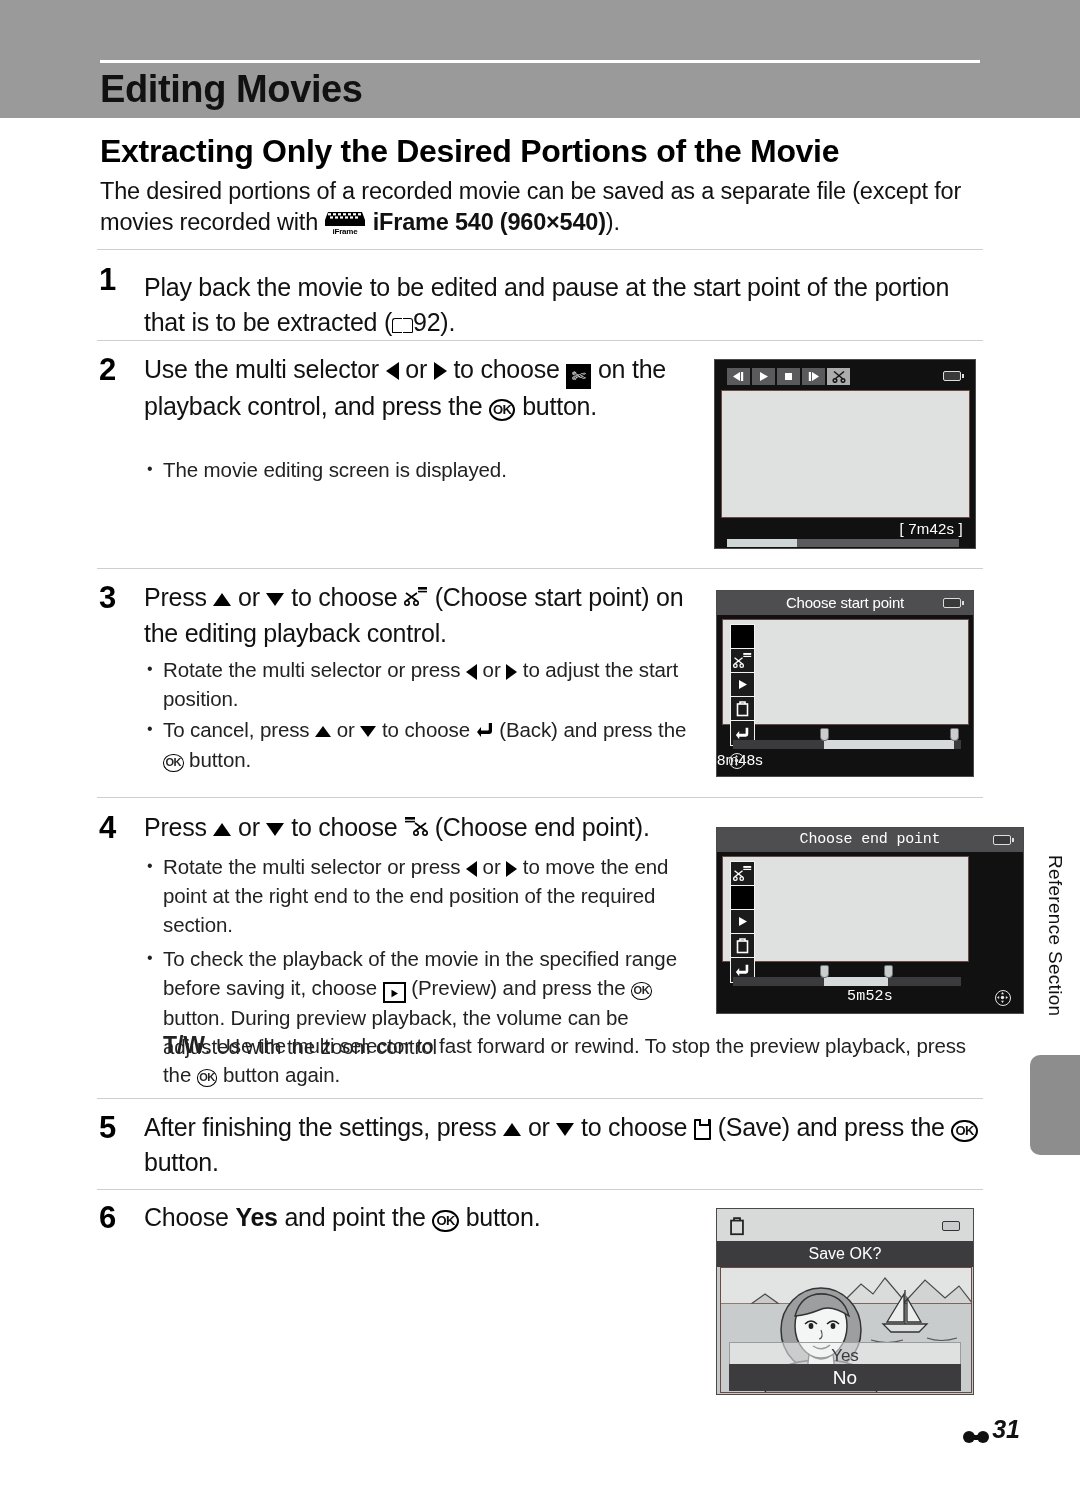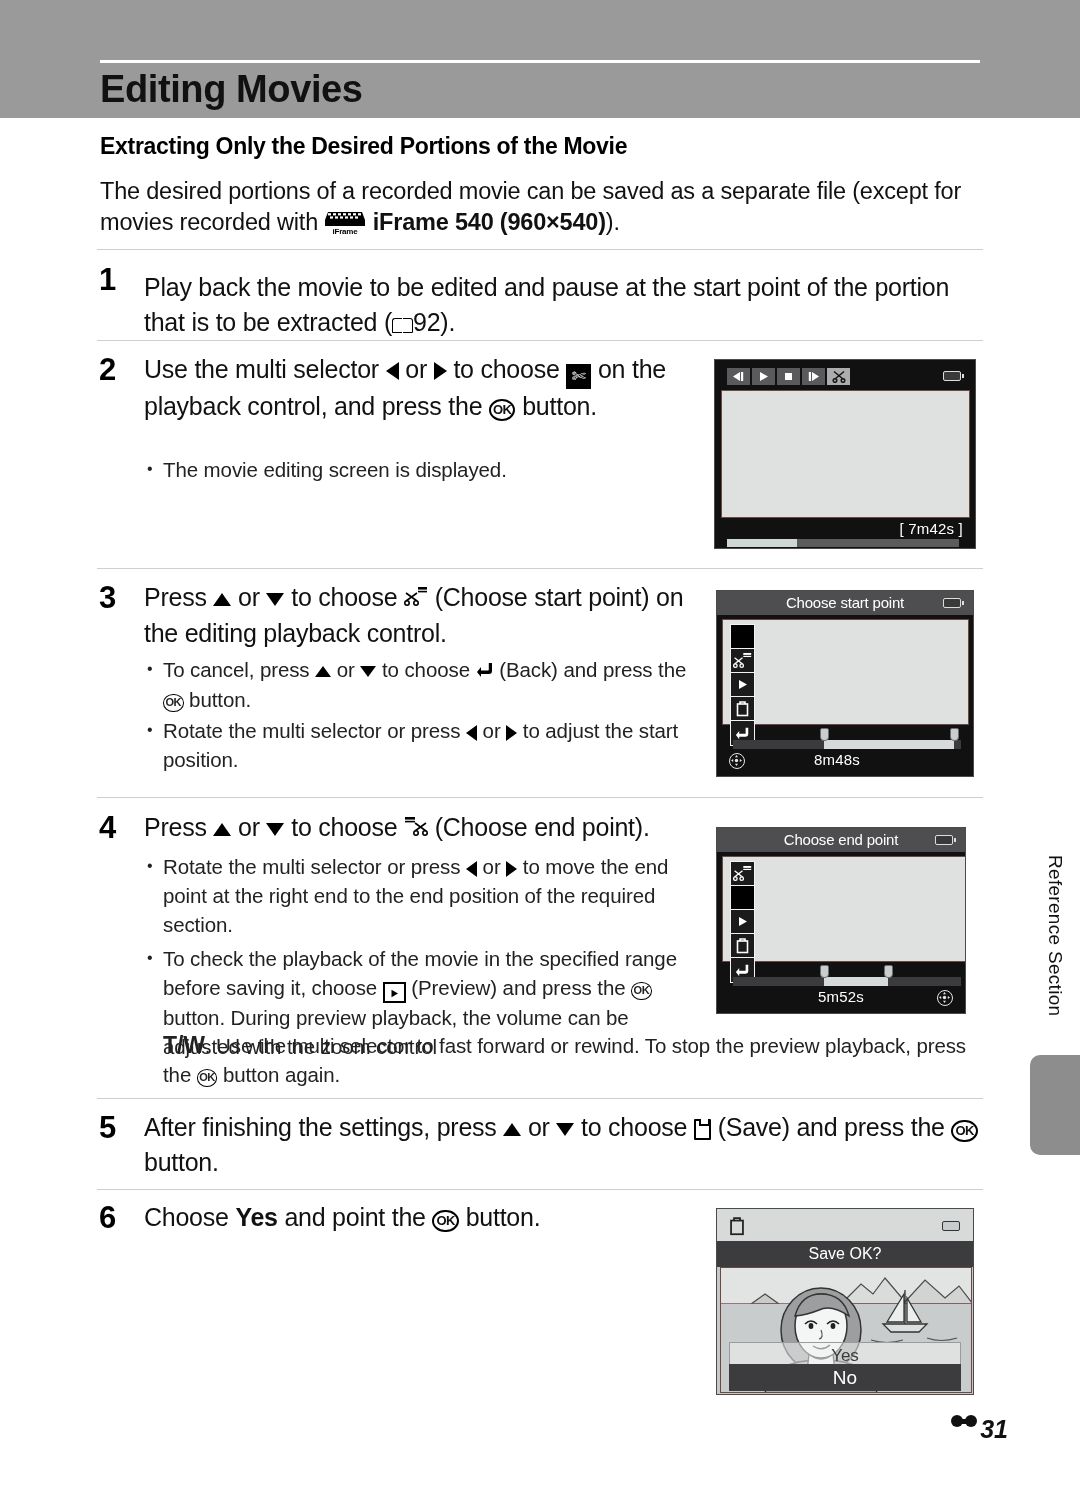"Extracting Only the Desired Portions" .section-heading { font-size: 23px -> 32px }
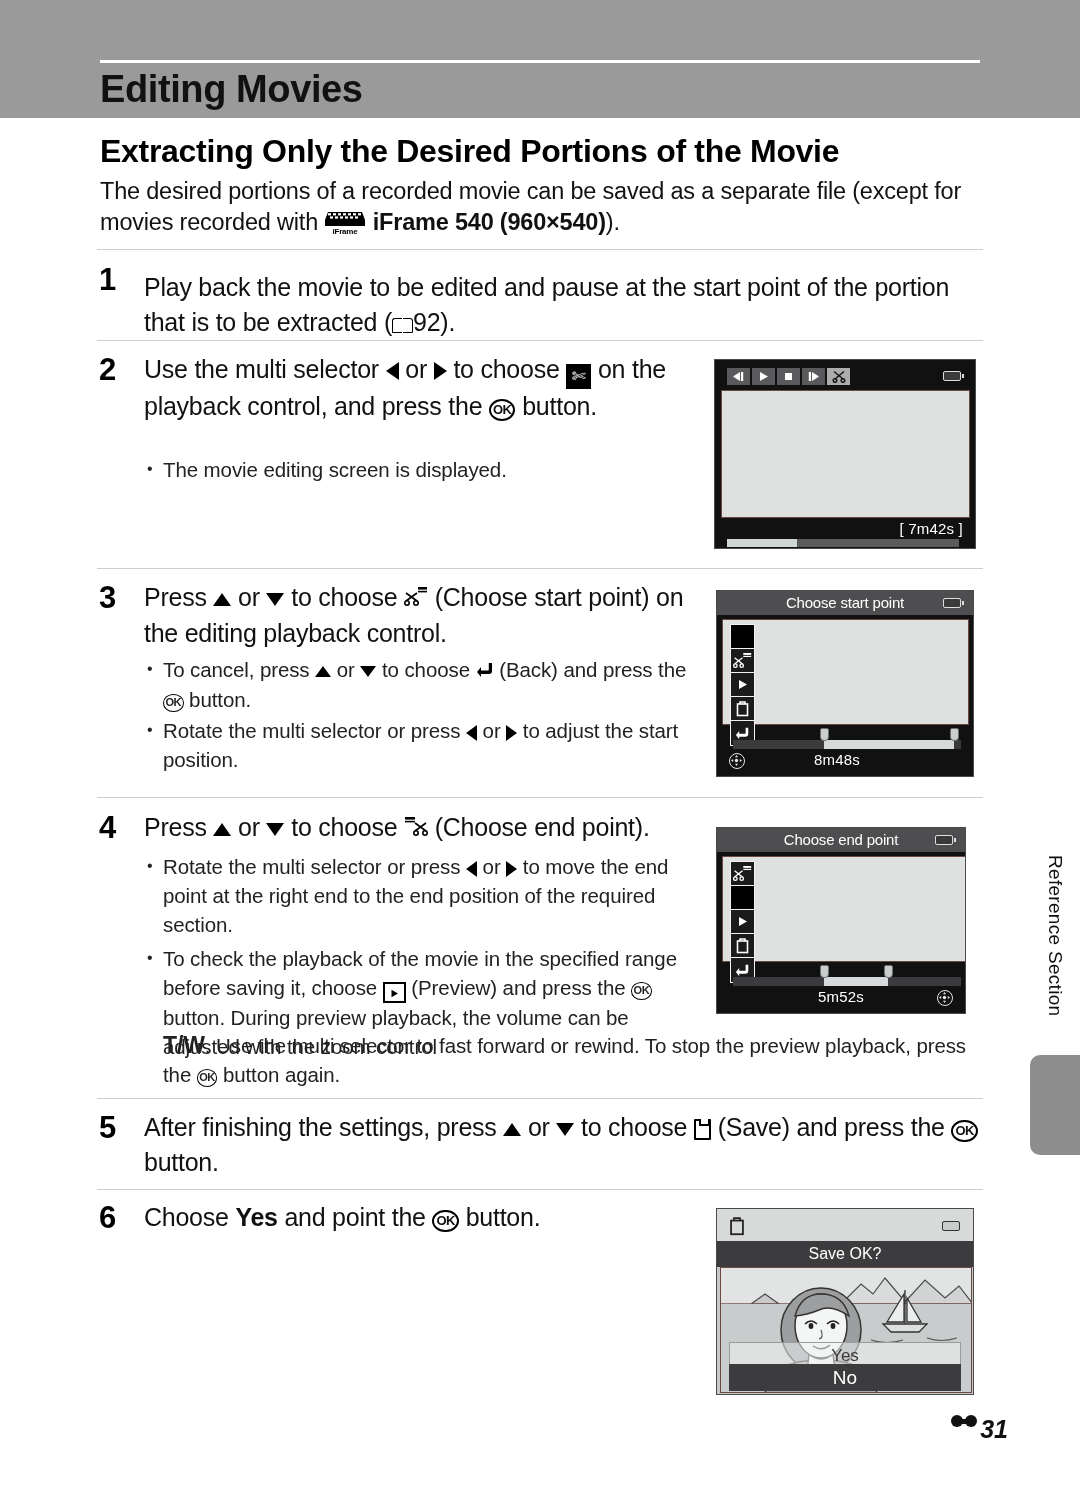"To cancel, press or to" div.bl { order: before "Rotate the multi selector or press or to adjust" -> after "Rotate the multi selector or press or to adjust" }
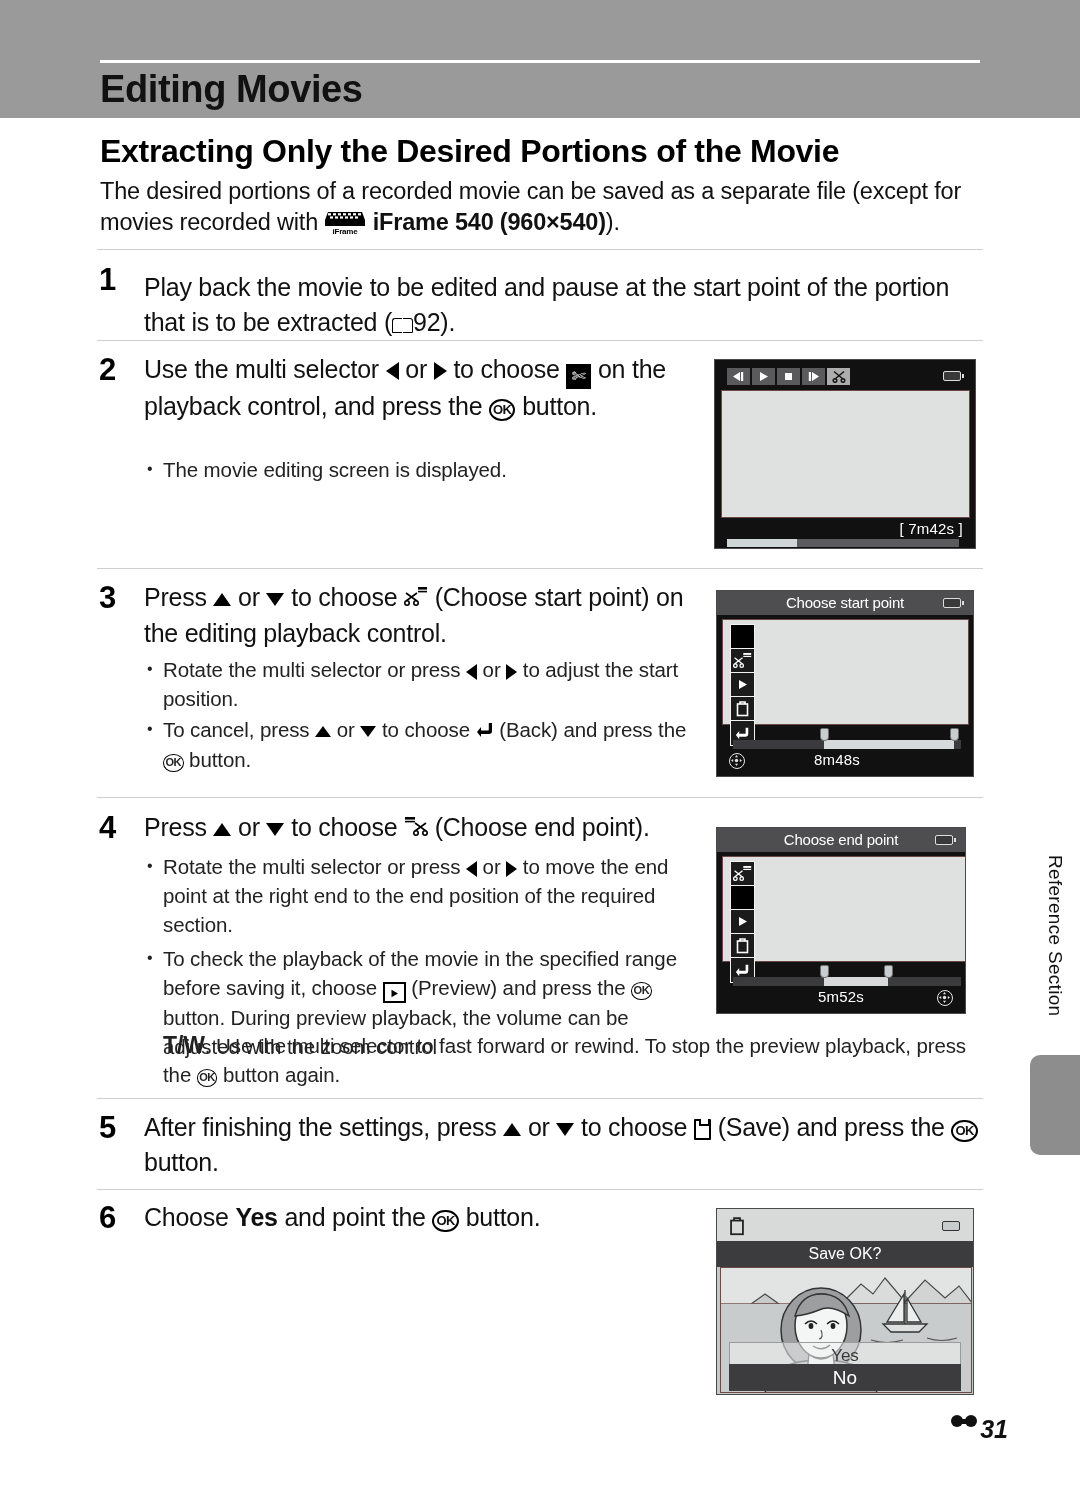"8m48s" div.time-label { text-align: center -> left }
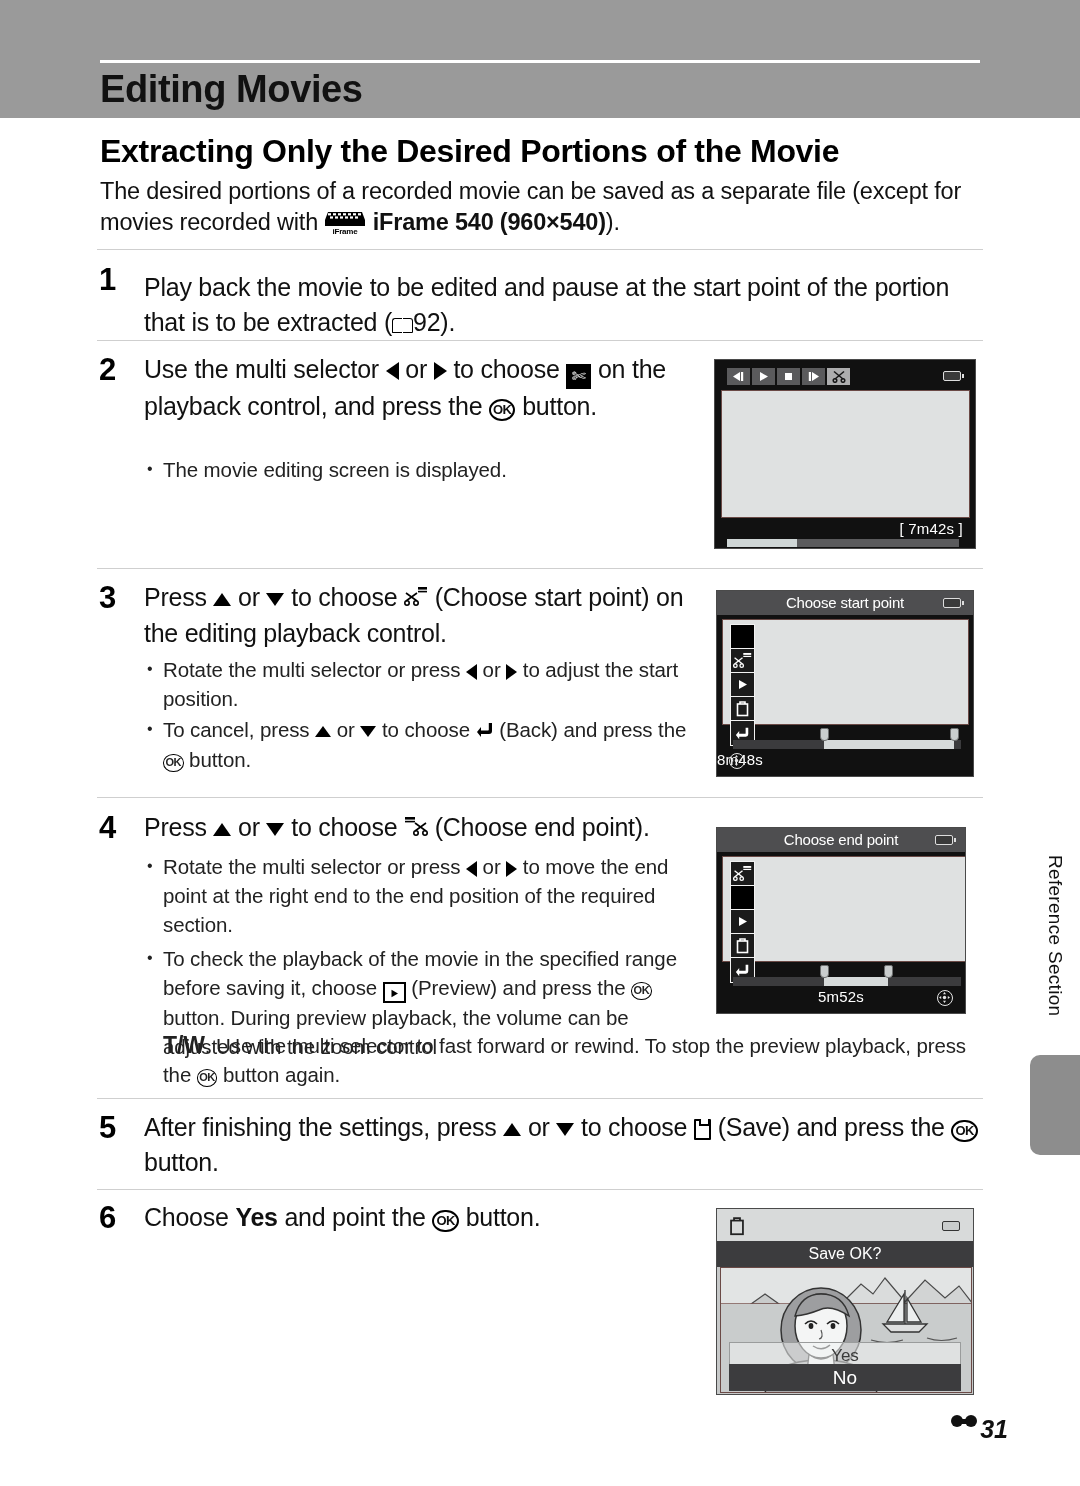"Choose end point" div.screen { font-family: none -> Liberation Mono, monospace; width: 250px -> 308px }
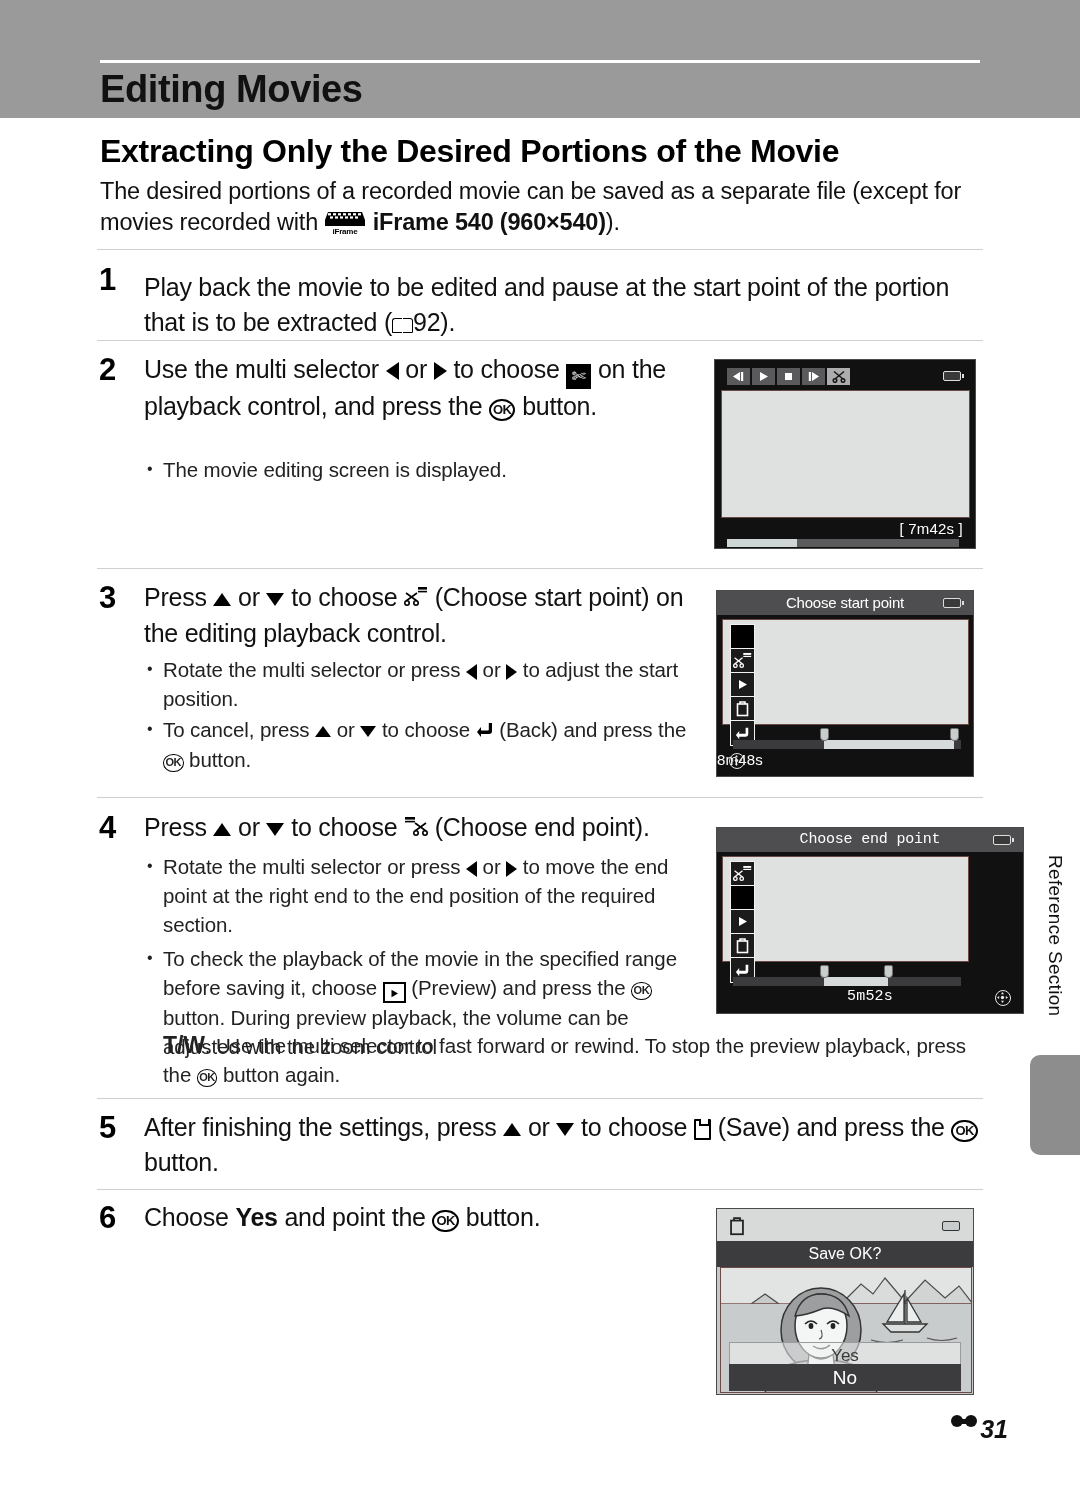"31" .footer { align-items: flex-start -> flex-end; right: 72px -> 60px }
